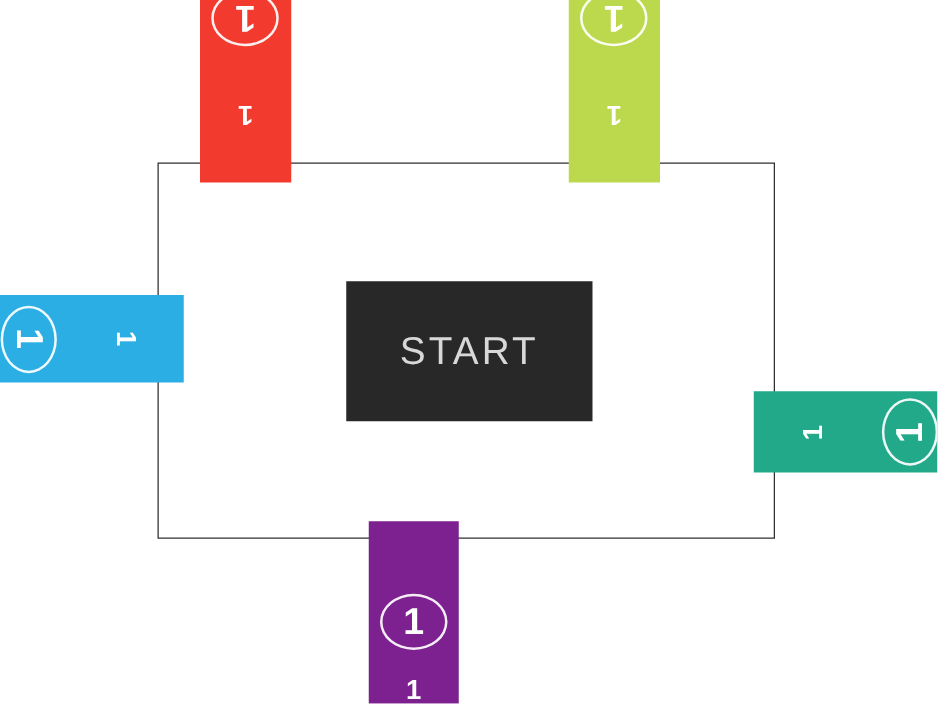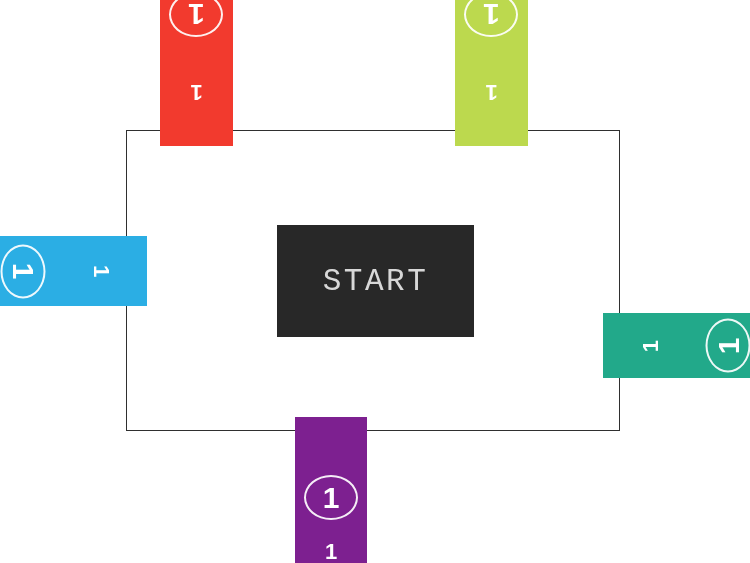"START" #start-tile .start-label { font-family: Liberation Mono, monospace -> Liberation Sans, sans-serif }
